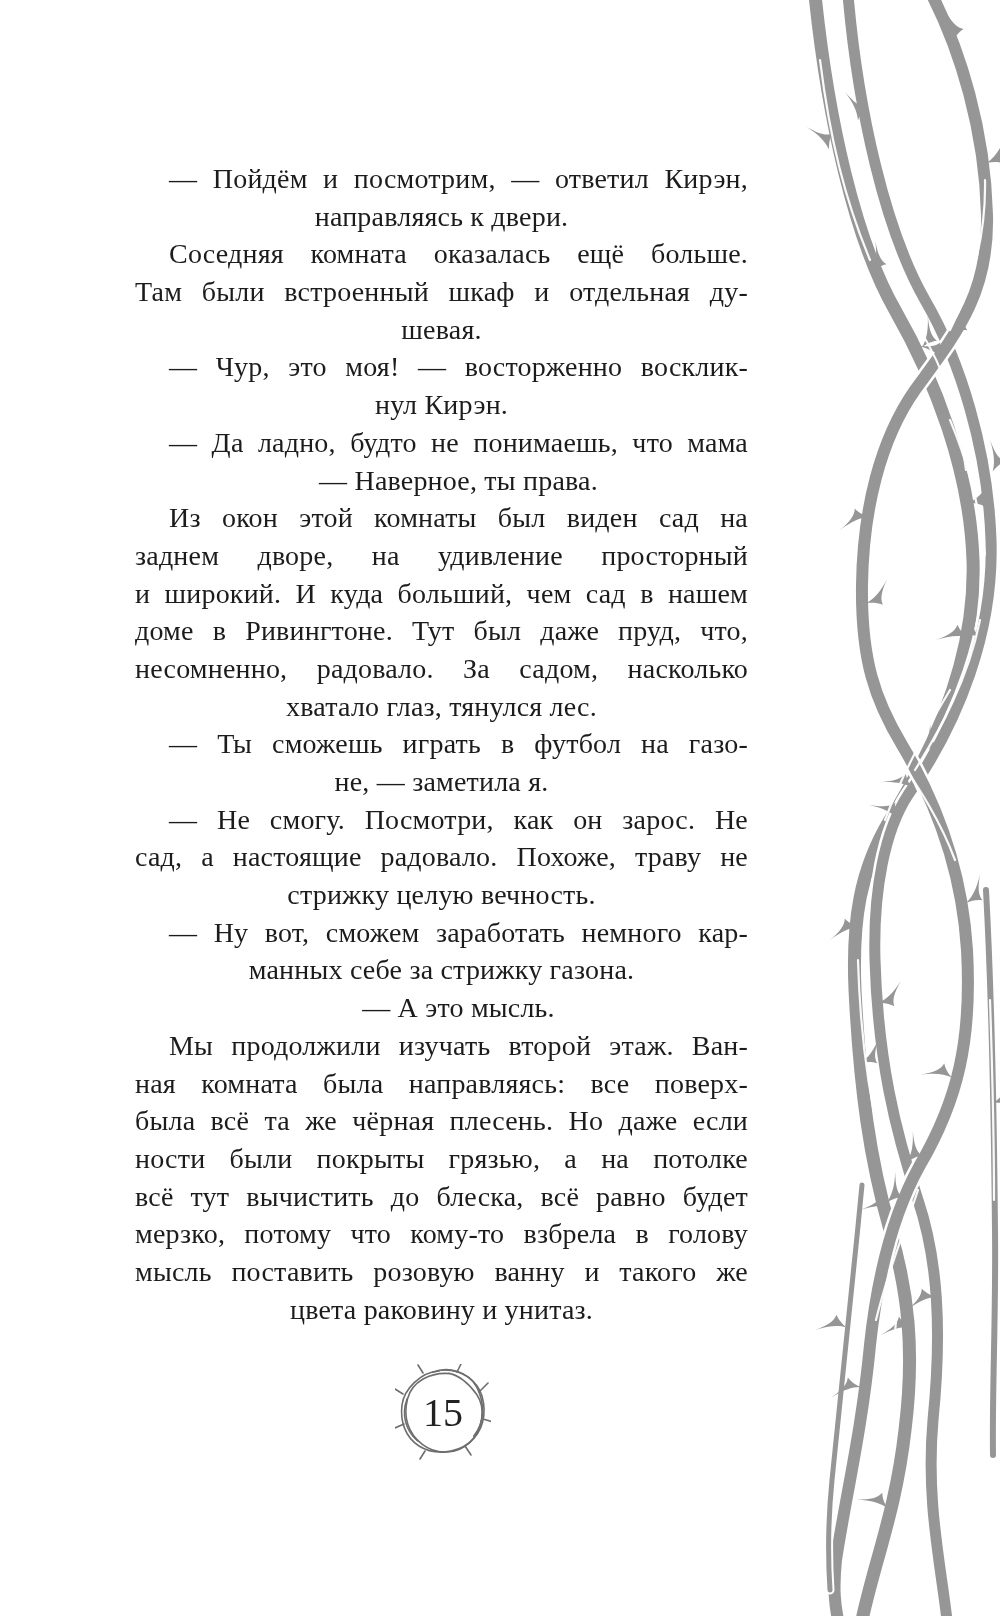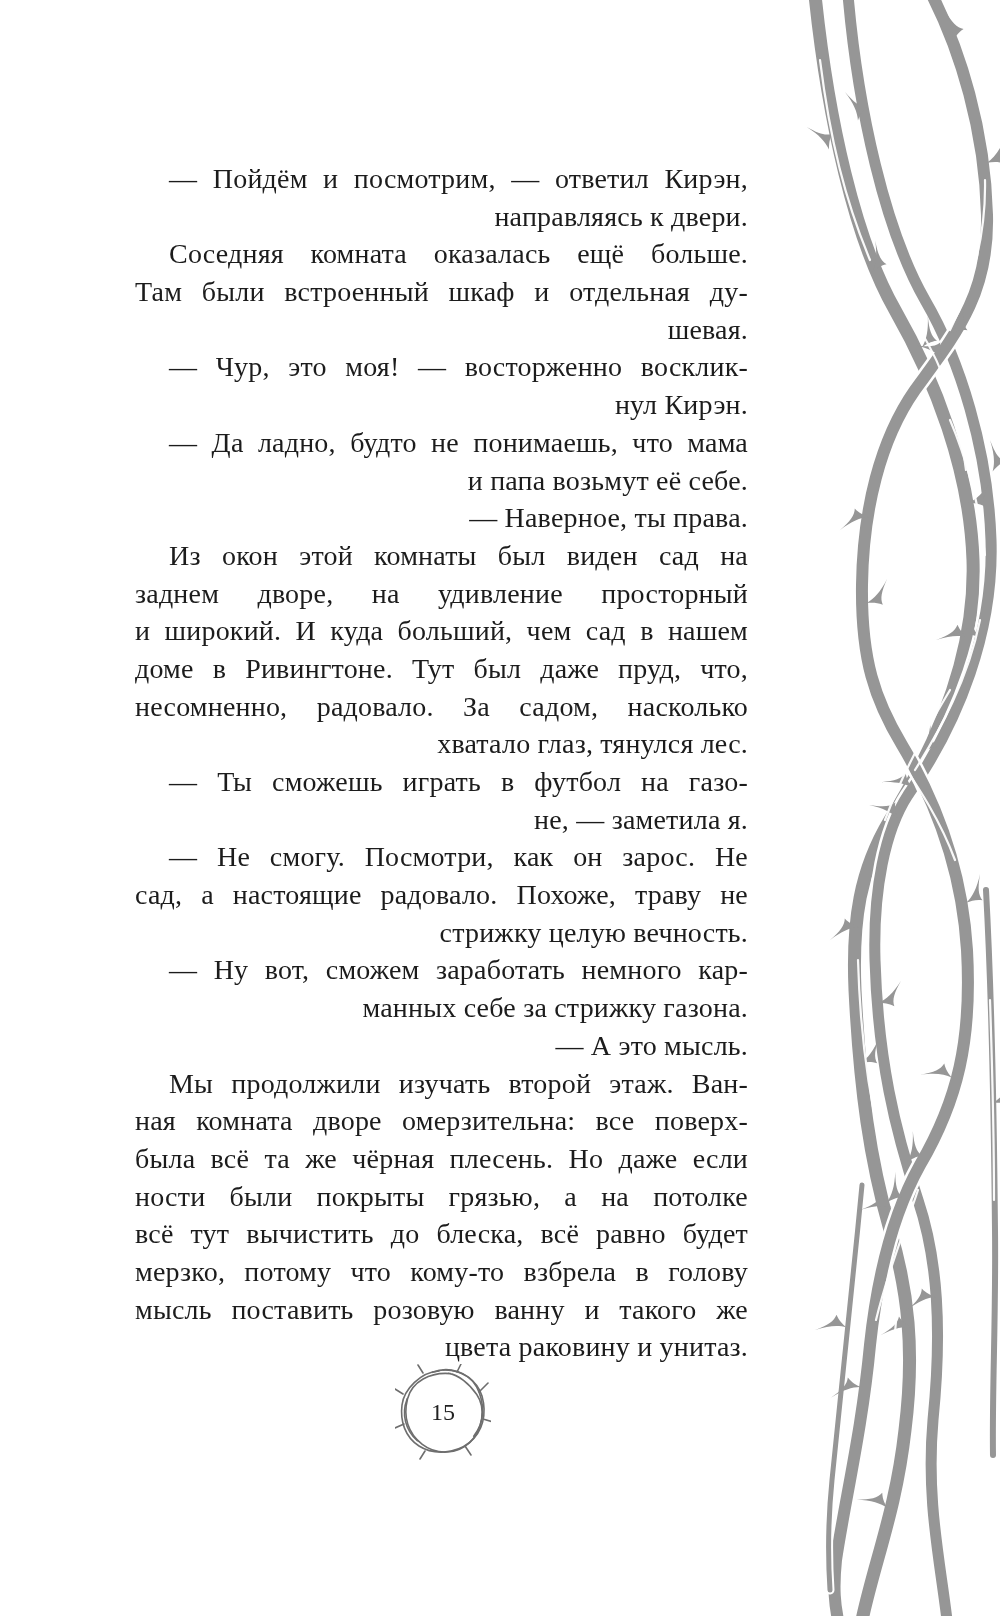"направляясь к двери." .line { text-align: right -> center }
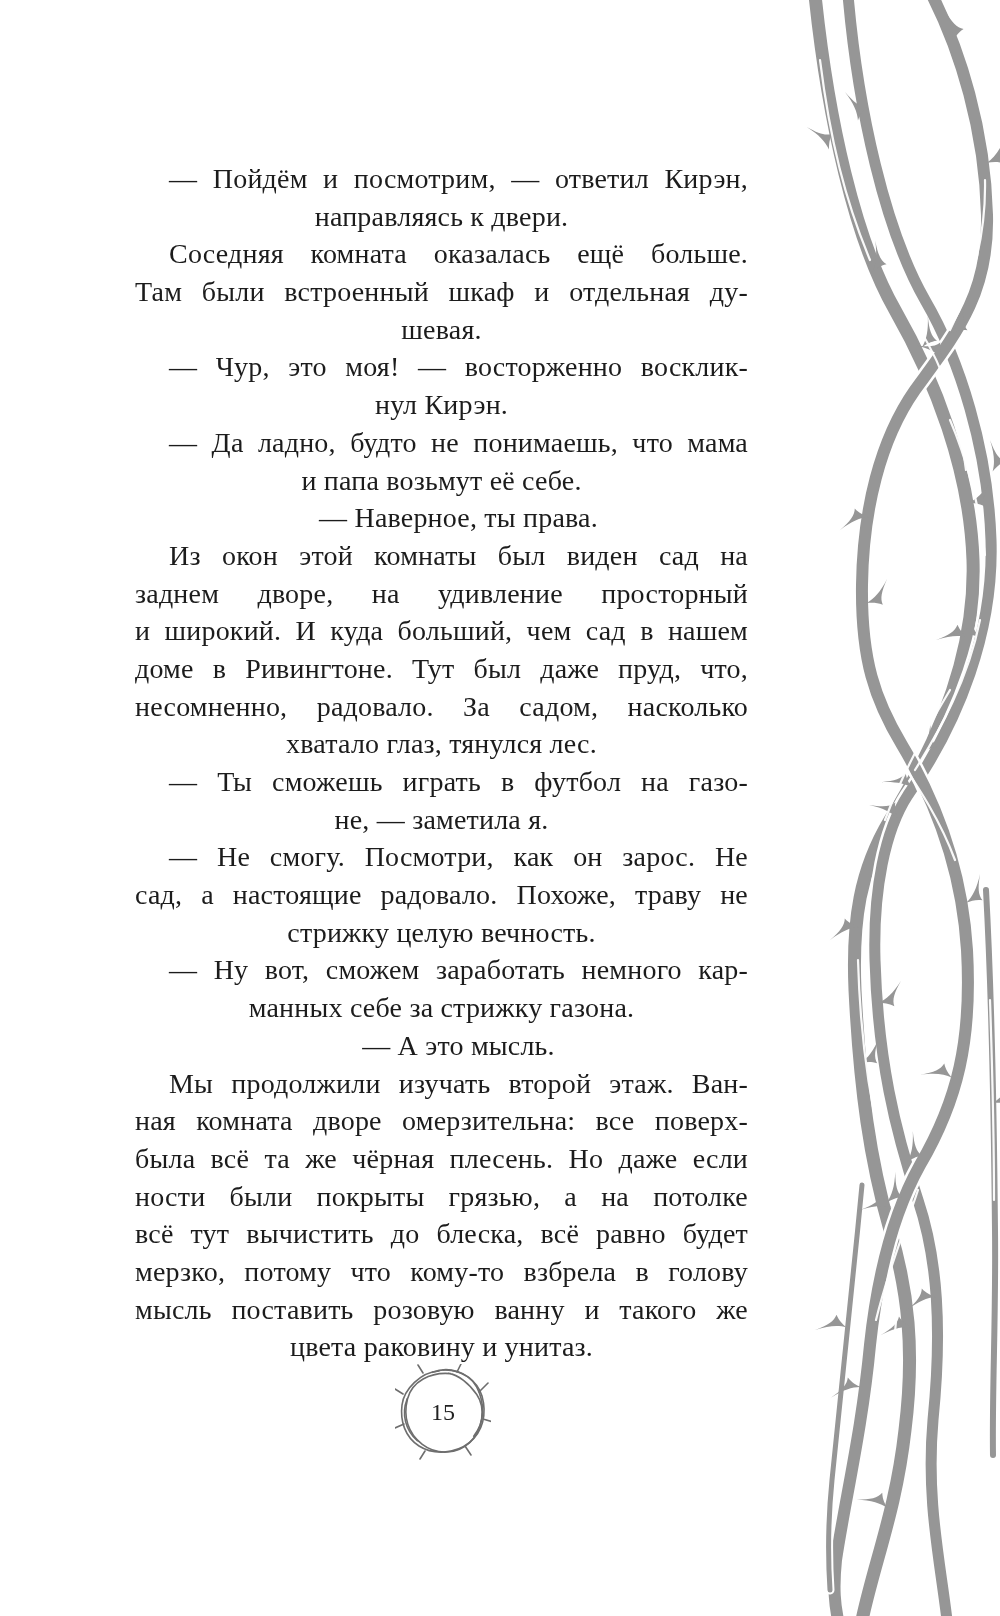"и папа возьмут её себе." div.line { html: <div>и папа возьмут её себе.</div> -> none }
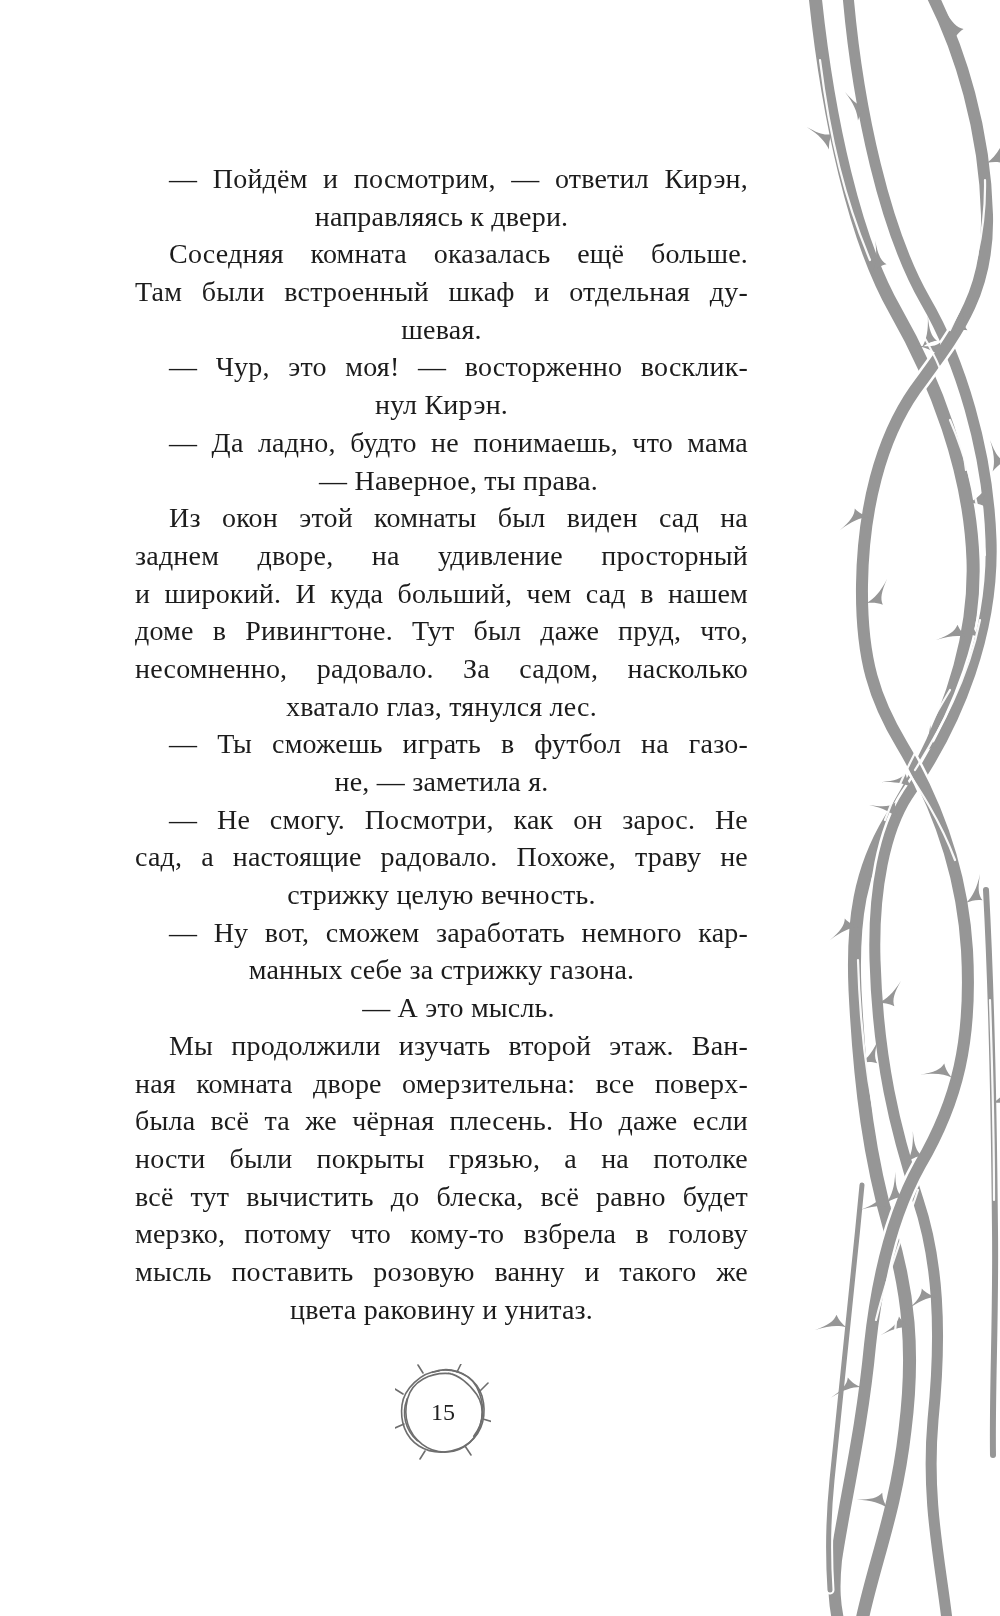"ная комната дворе омерзительна: все" div.line { text: дворе омерзительна -> была направляясь }
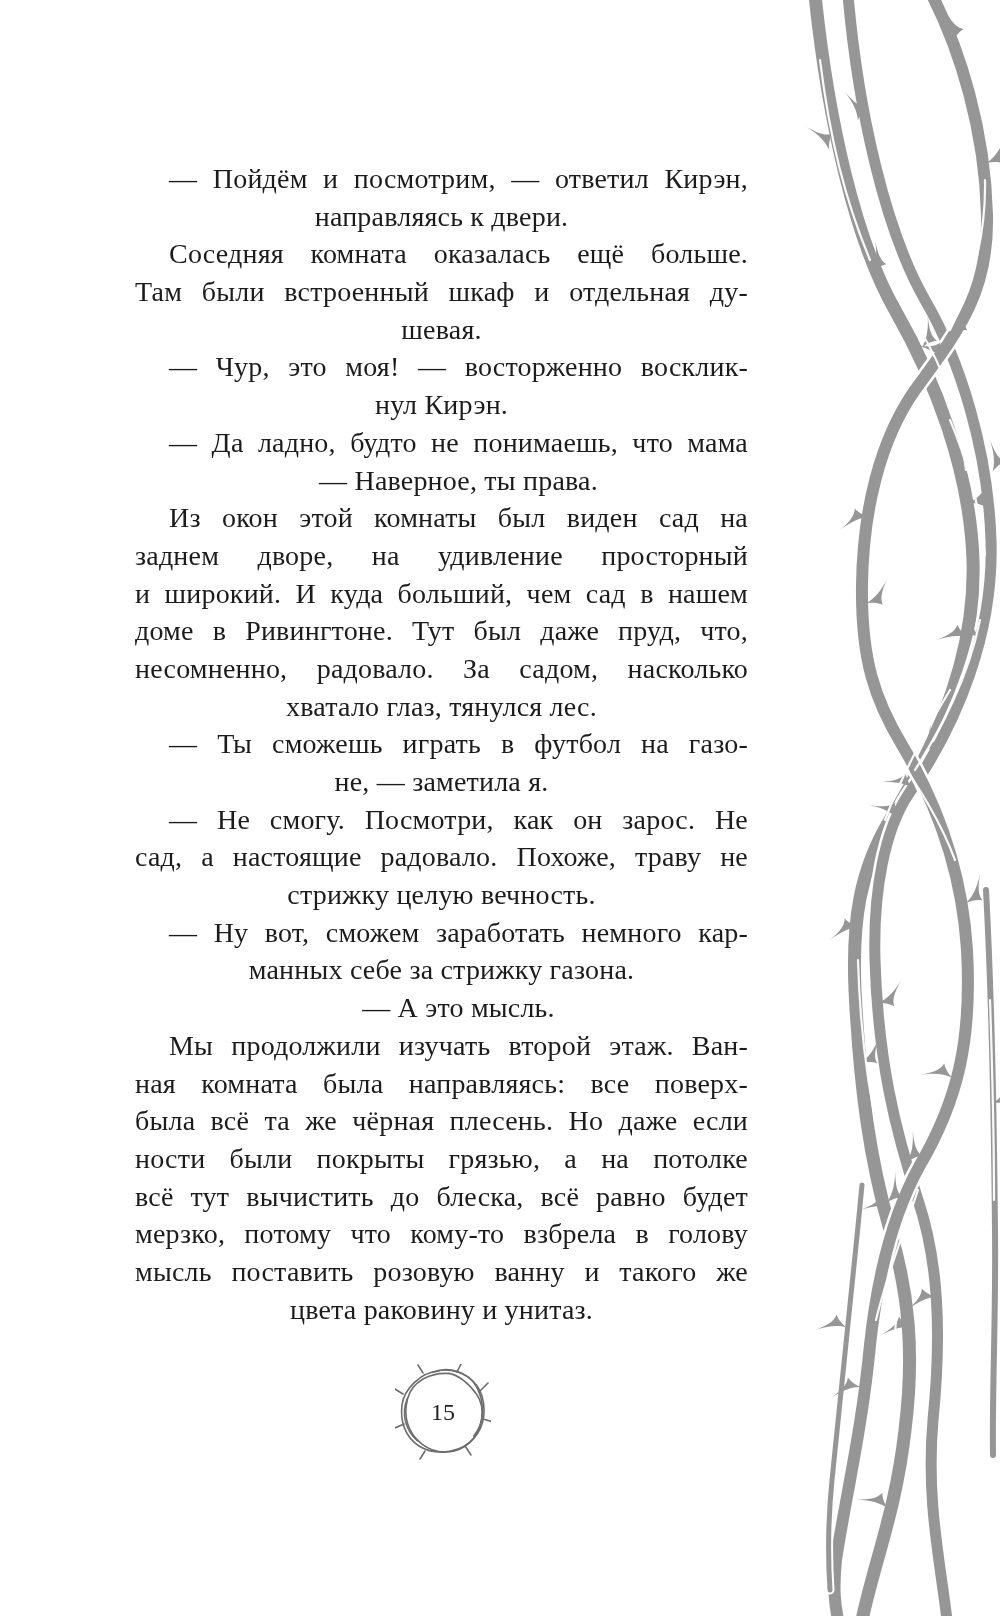"15" .page-number { font-size: 24px -> 40px }
